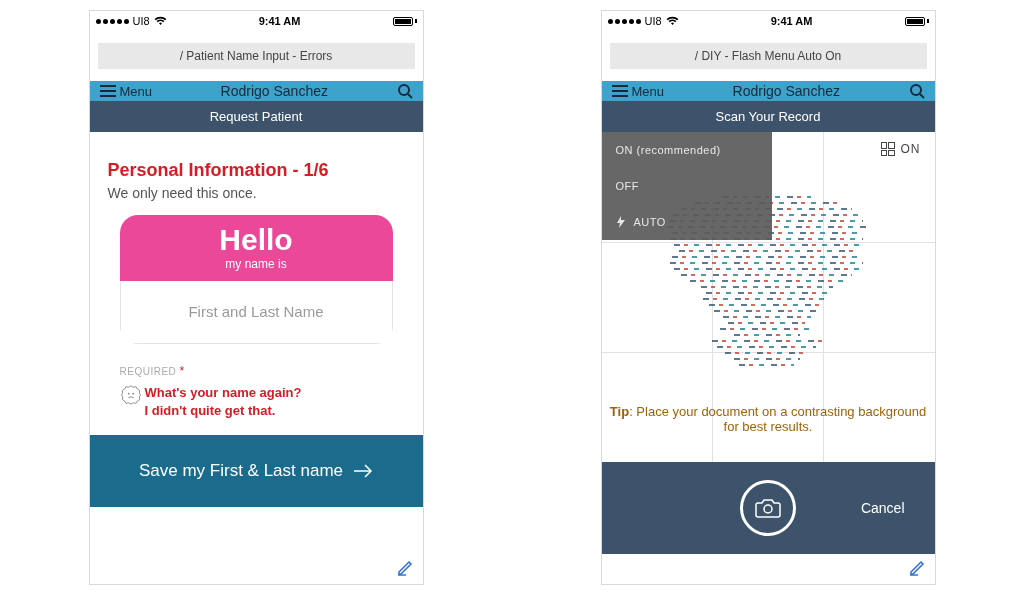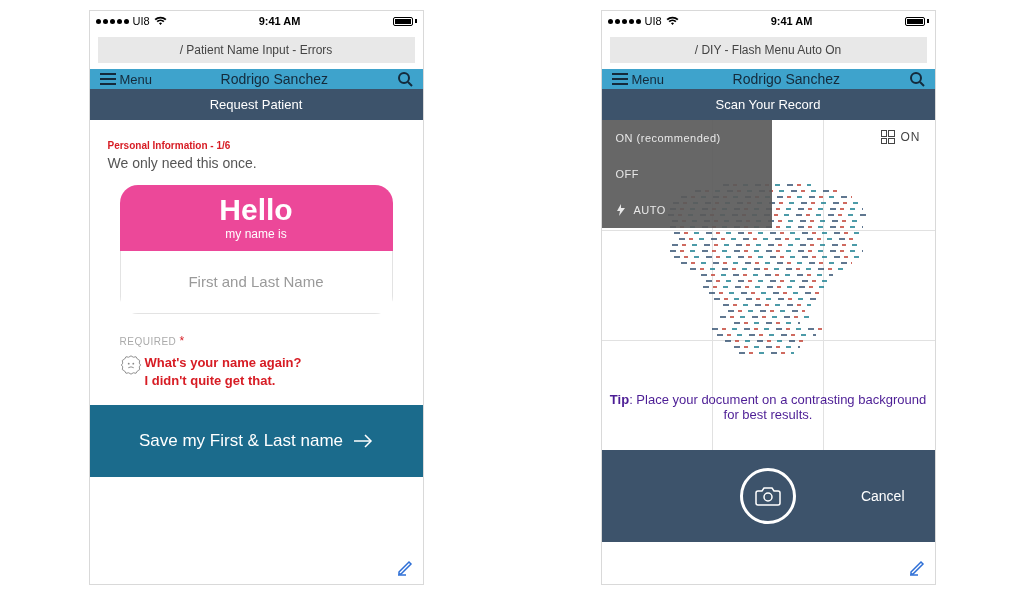"/ Patient Name Input -" .screen-title-bar { margin: 6px 8px -> 12px 8px }
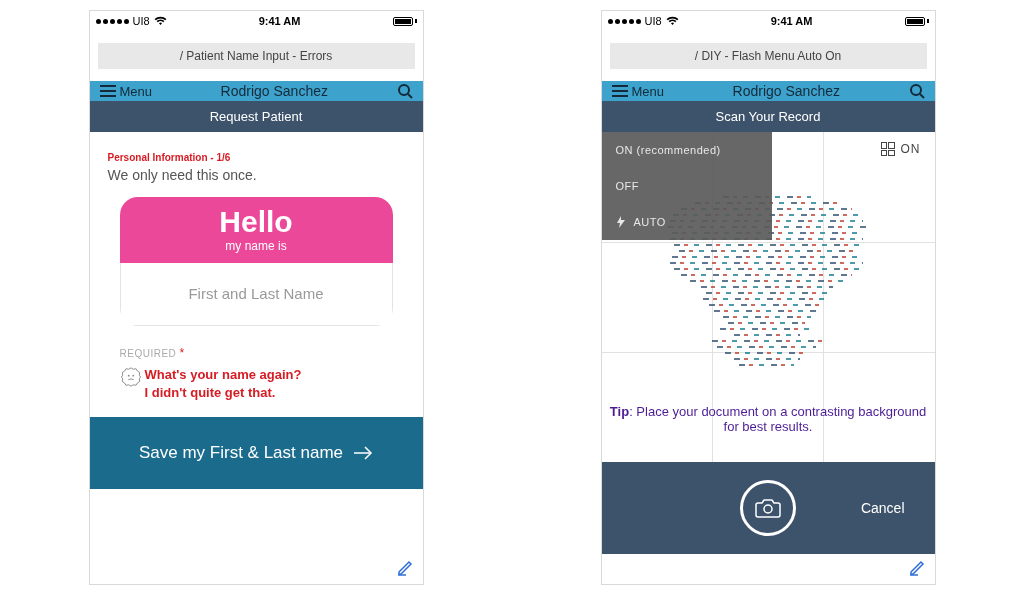"Personal Information - 1/6" .section-title { font-size: 10px -> 18px; margin: 20px 18px 4px -> 28px 18px 4px }
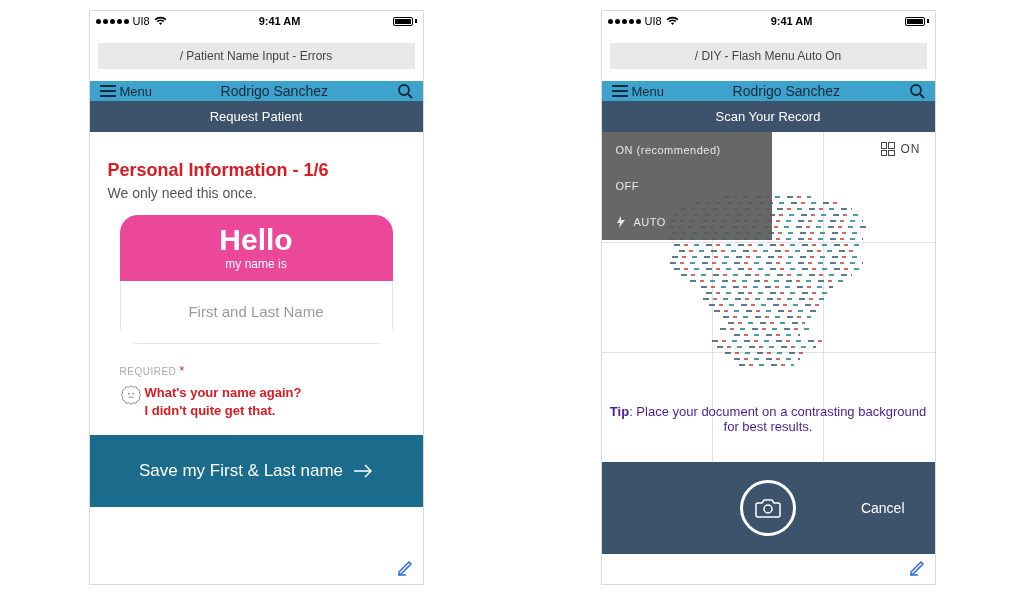"Tip: Place your document on" .tip-text { color: #4c1d95 -> #a16207 }
